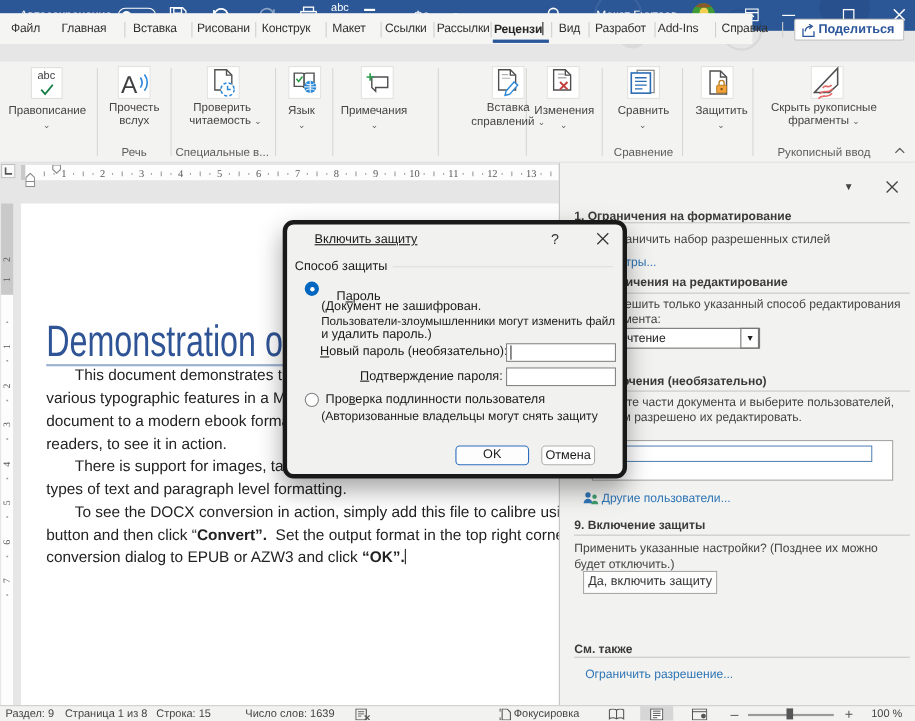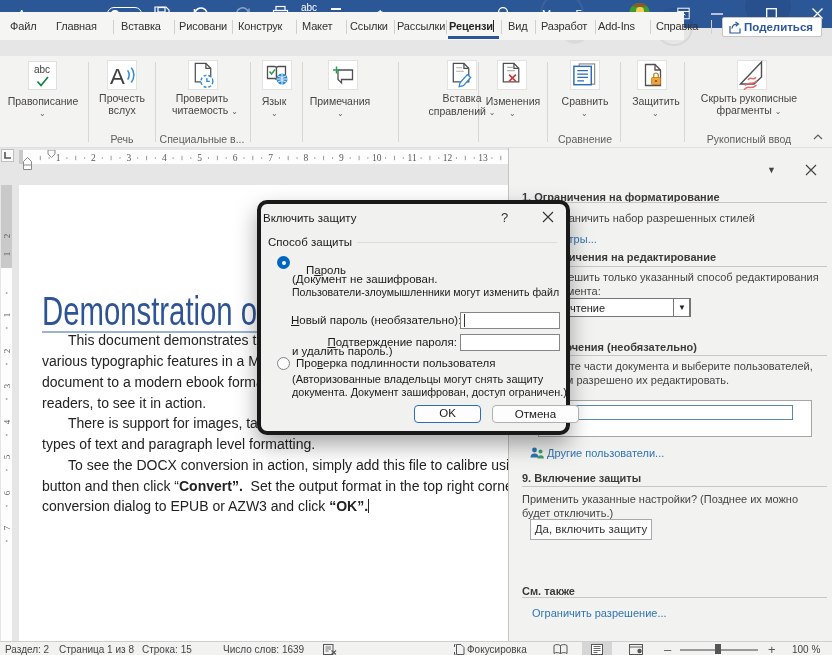"Включить защиту" div.dtx { left: 2px -> 25px; text-decoration: none -> underline }
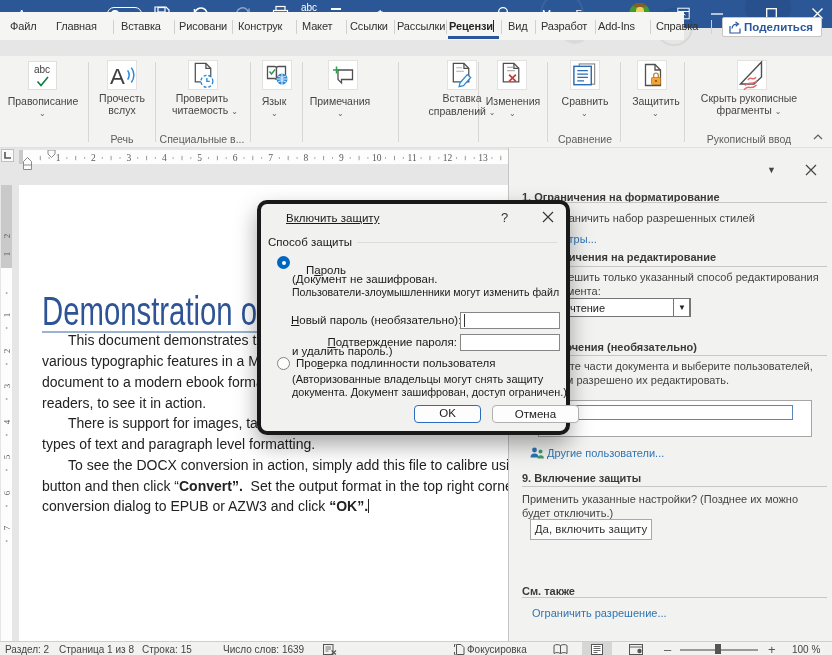"и удалить пароль.)" div.dtx { margin-top: 47px -> none }
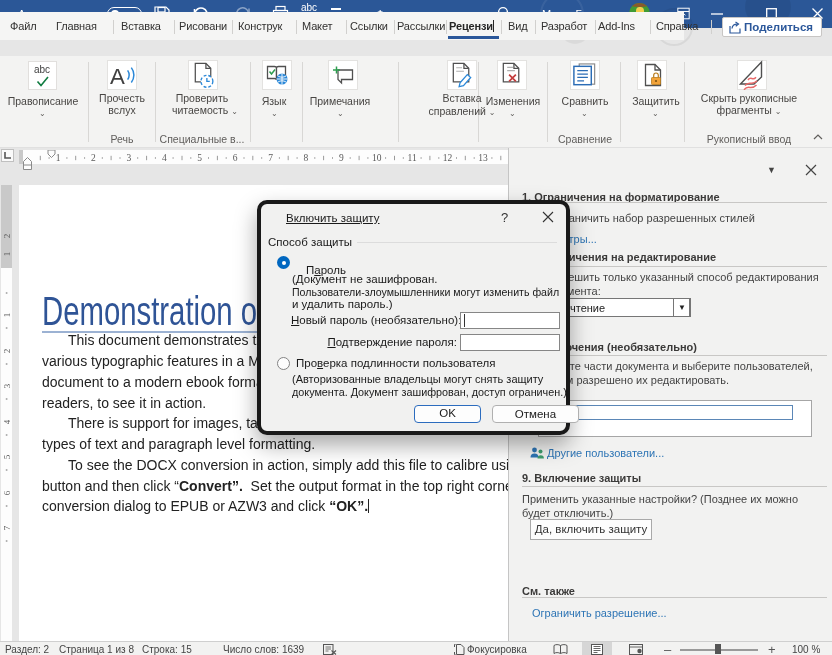"документа. Документ зашифрован, доступ" div.dtx { html: <div>документа. Документ зашифрован, доступ ограничен.)</div> -> none }
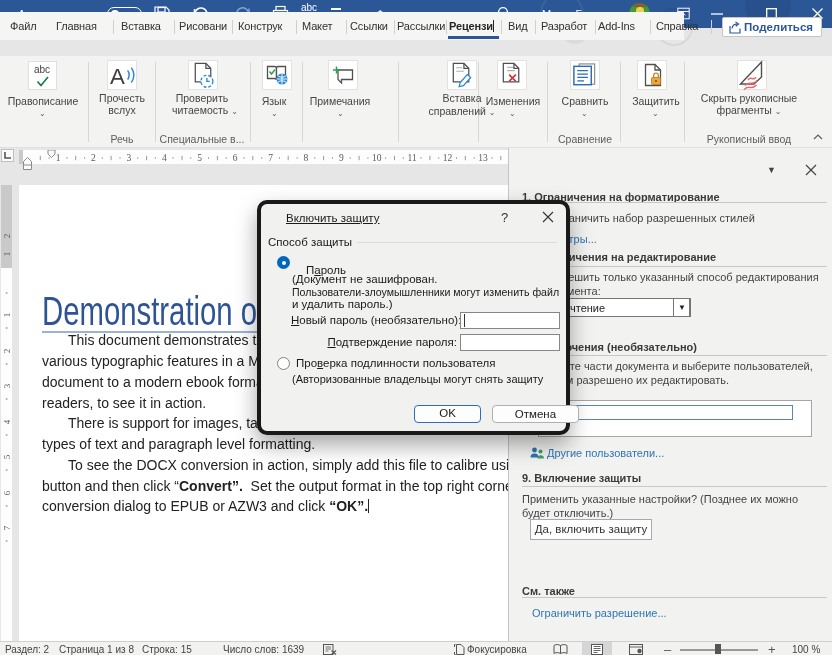"Отмена" div.abs { width: 87px -> 49px }
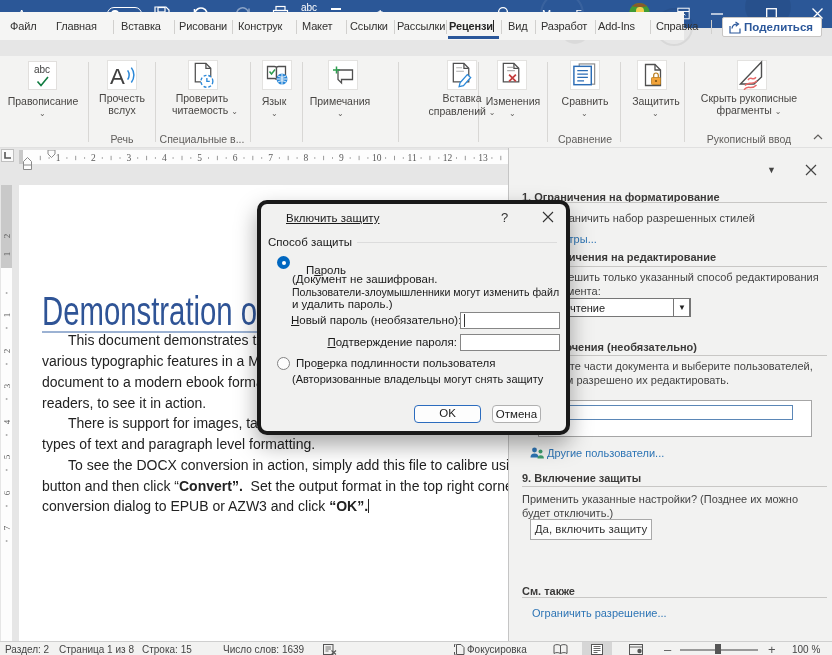"Раздел: 2" div.stx { text: 2 -> 9 }
